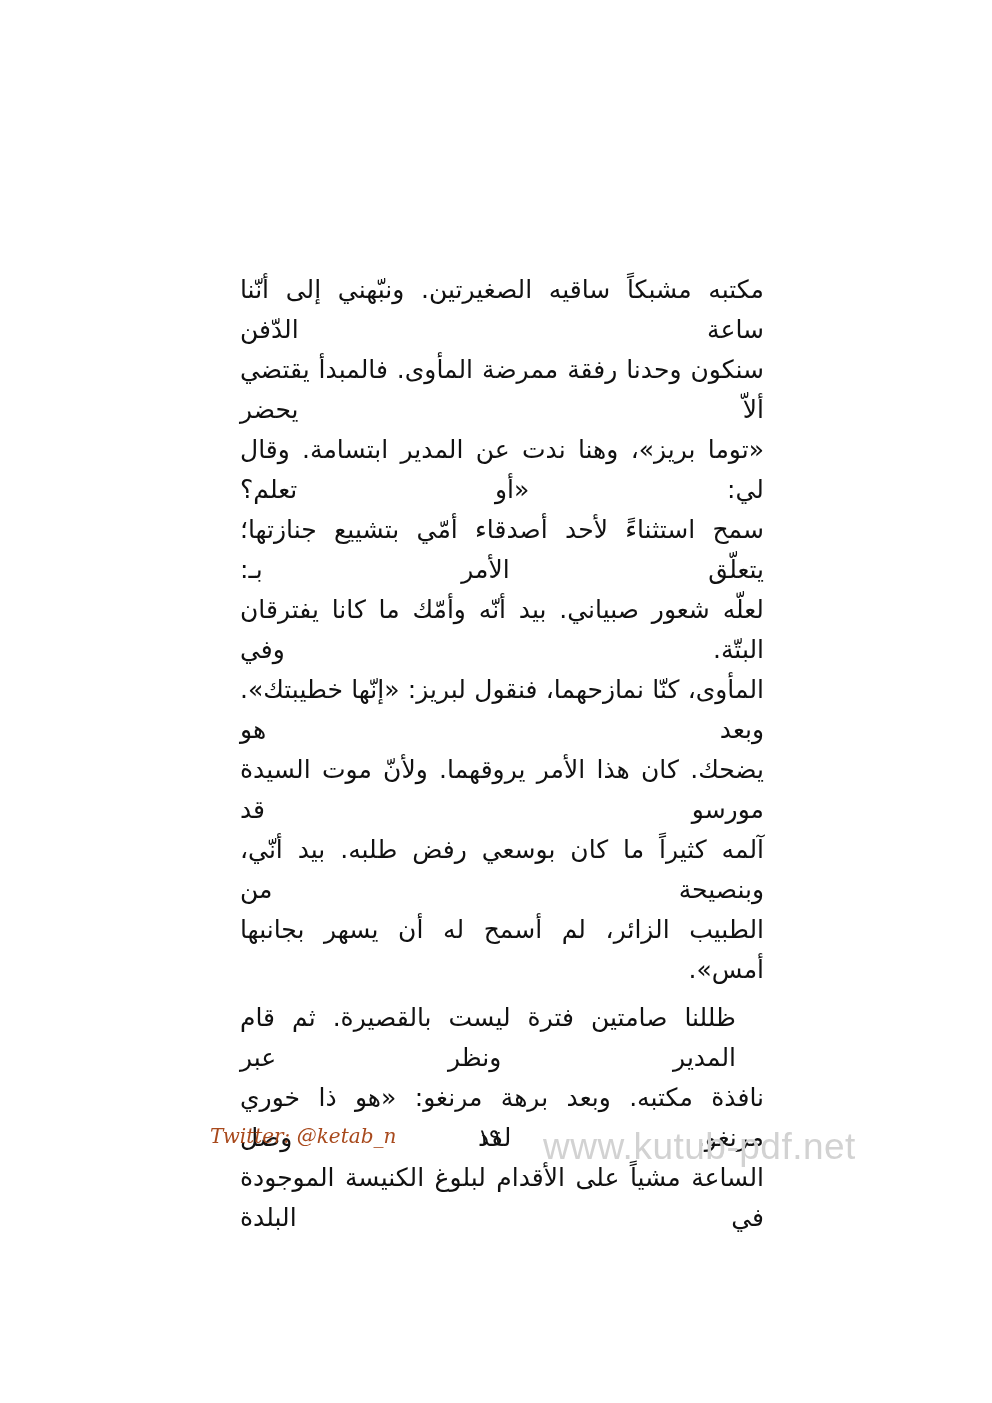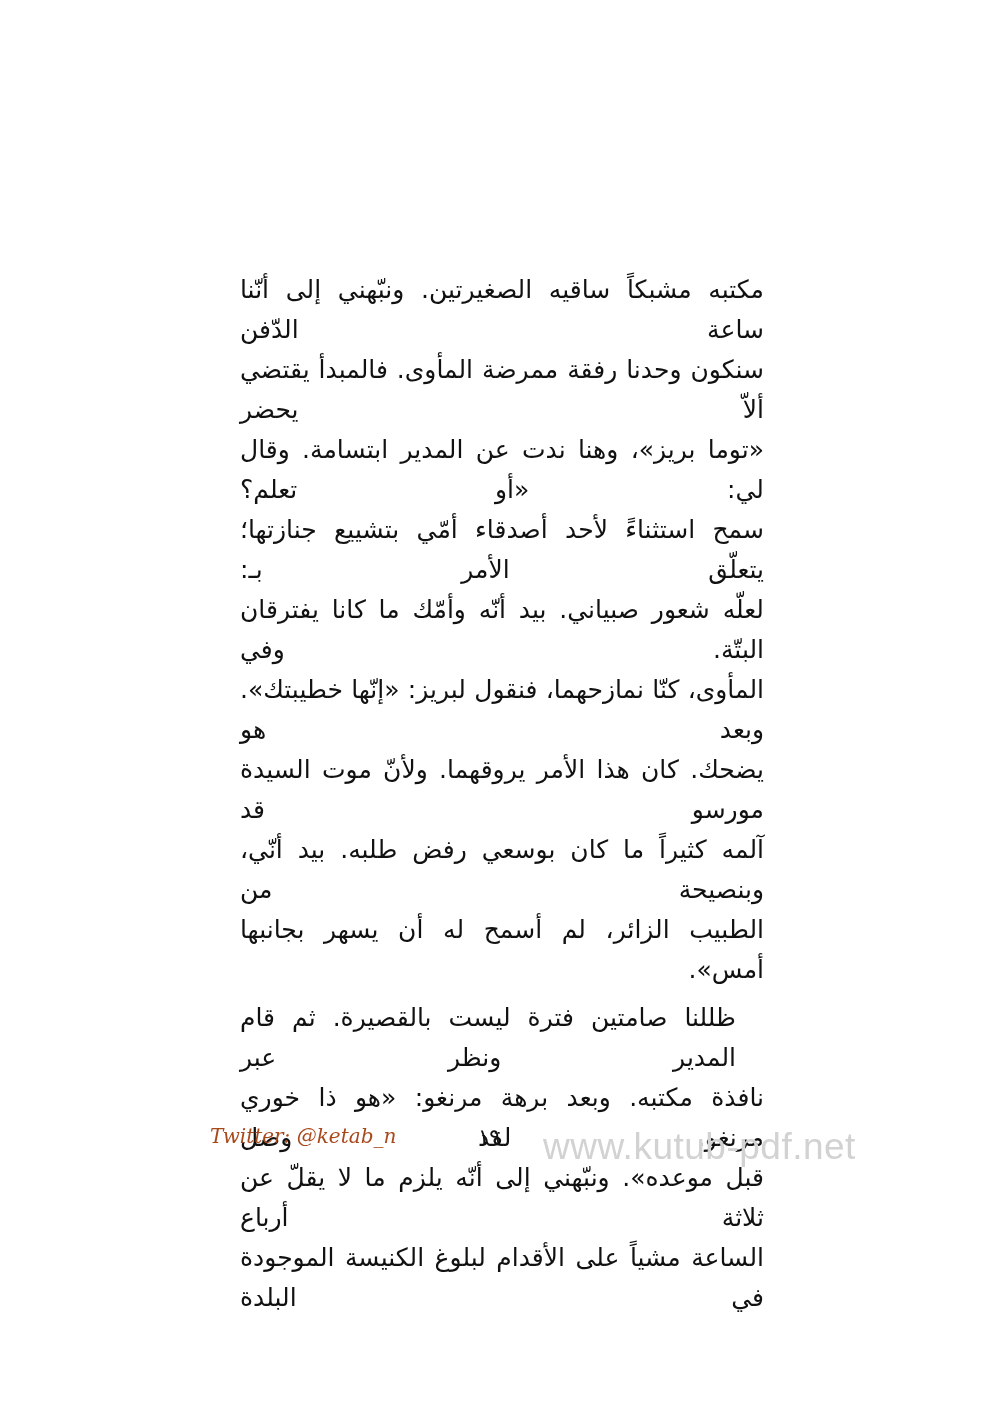"قبل موعده». ونبّهني إلى أنّه" div.line { html: <div>قبل موعده». ونبّهني إلى أنّه يلزم ما لا يقلّ عن ثلاثة أرباع</div> -> none }
